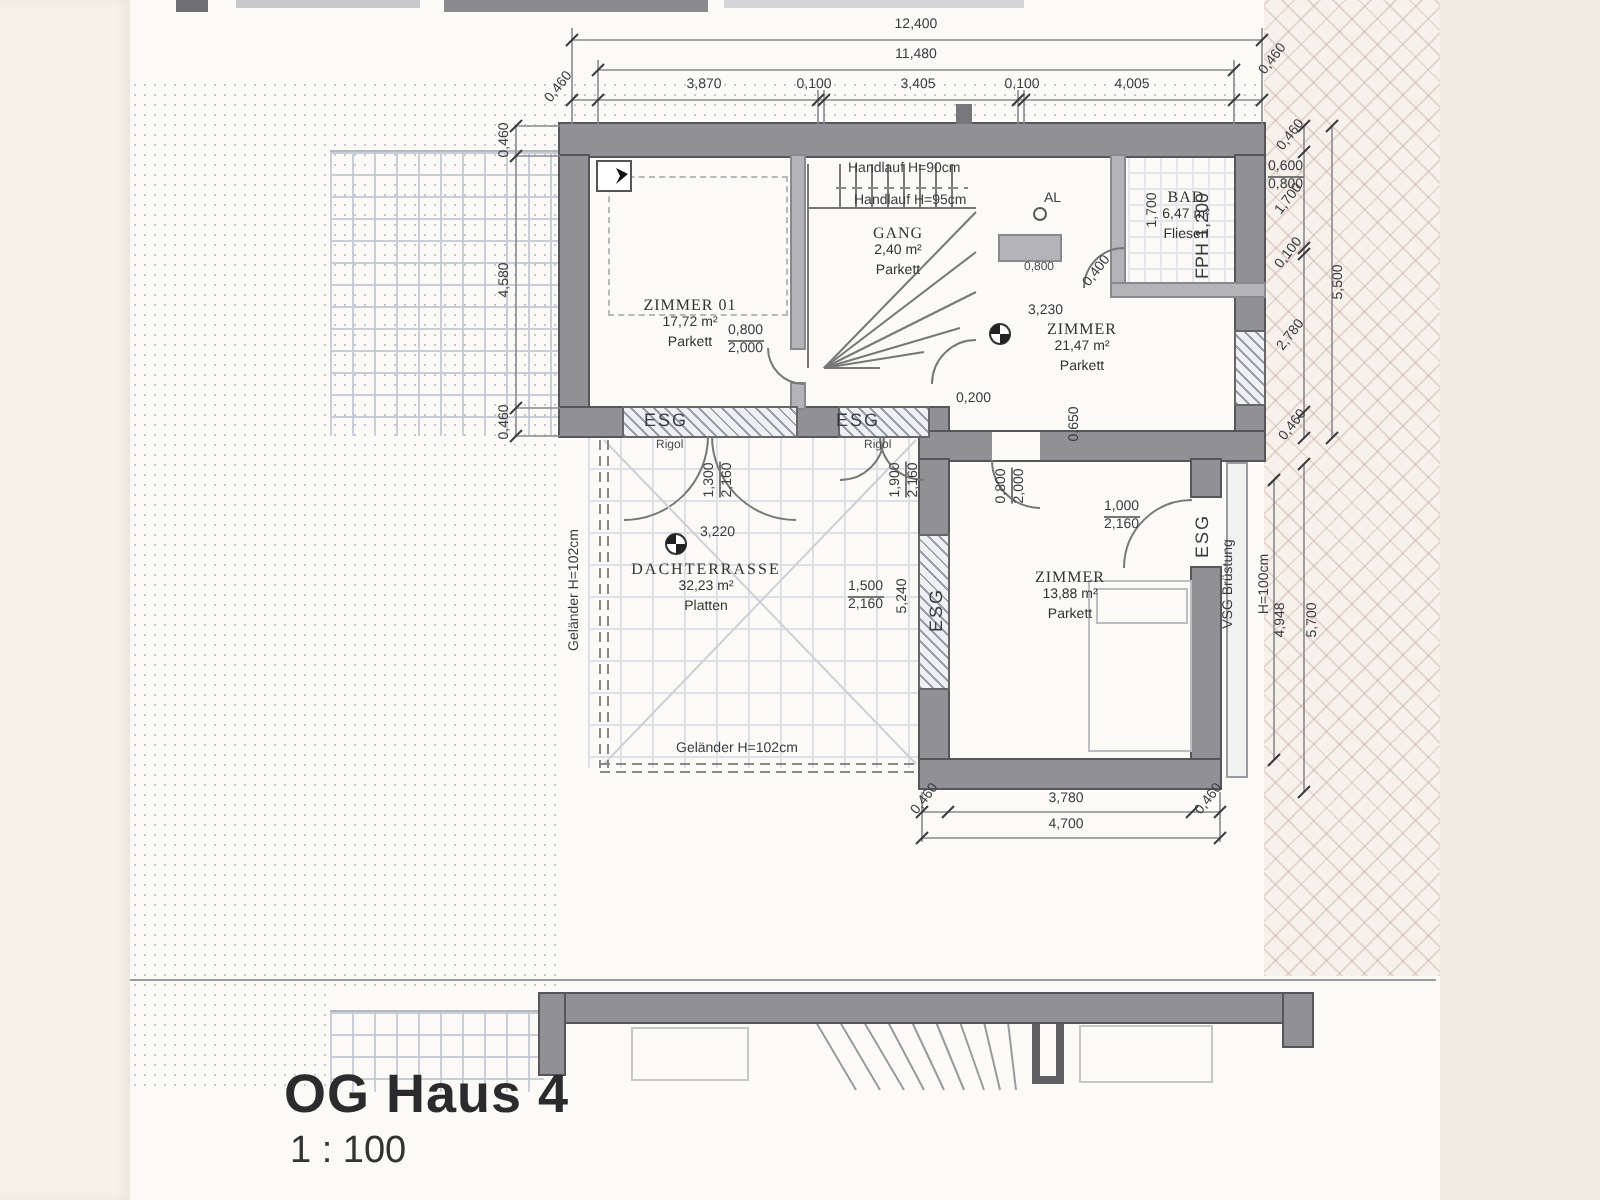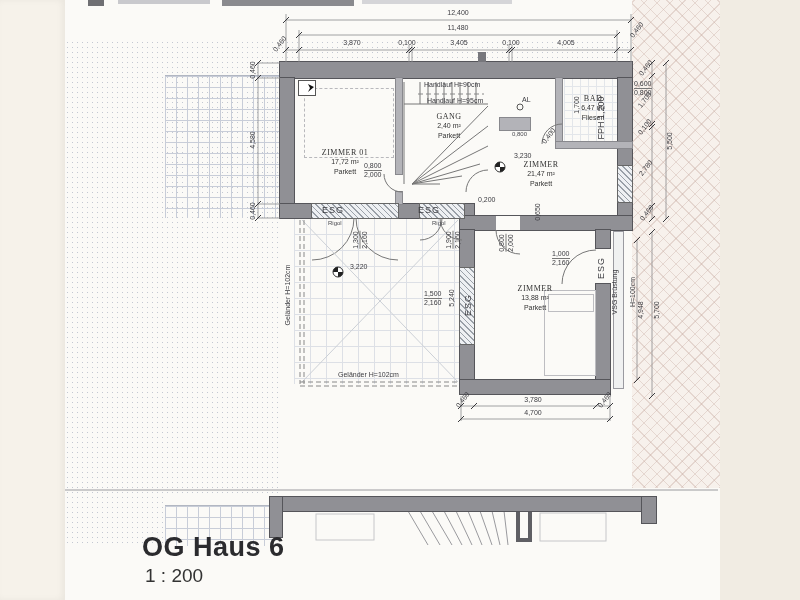"DACHTERRASSE" div.abs { html: none -> <div> <div>DACHTERRASSE</div> <div>32,23 m²</div> <div>Platten</div> </div> }
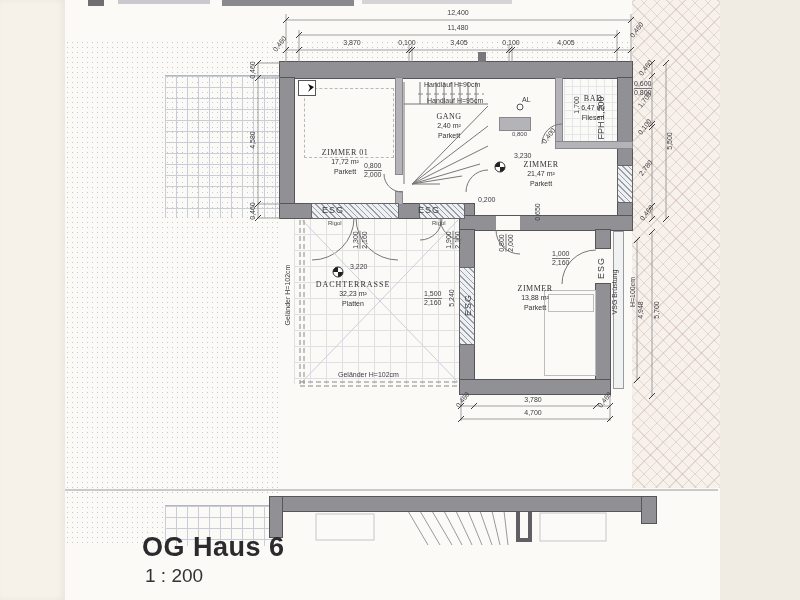"OG Haus 6" div.abs { text: 6 -> 4 }
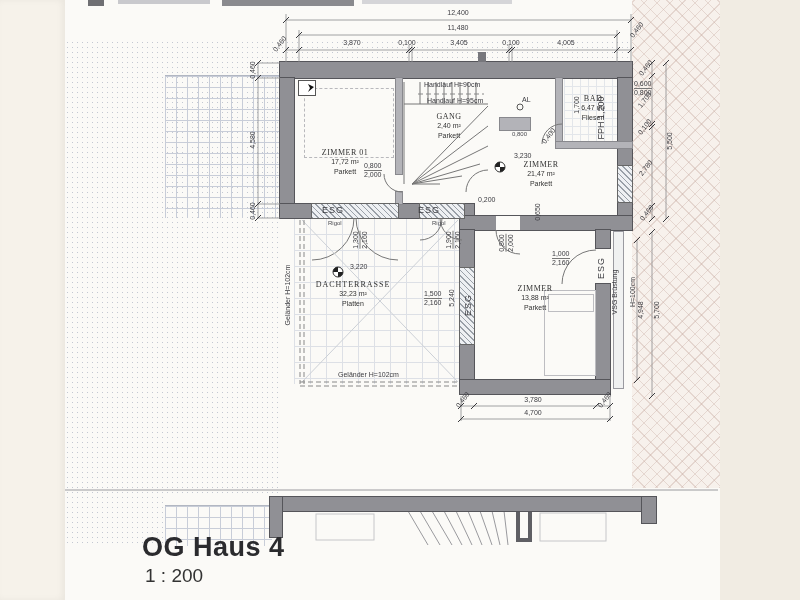"1 : 200" div.abs { text: 200 -> 100 }
